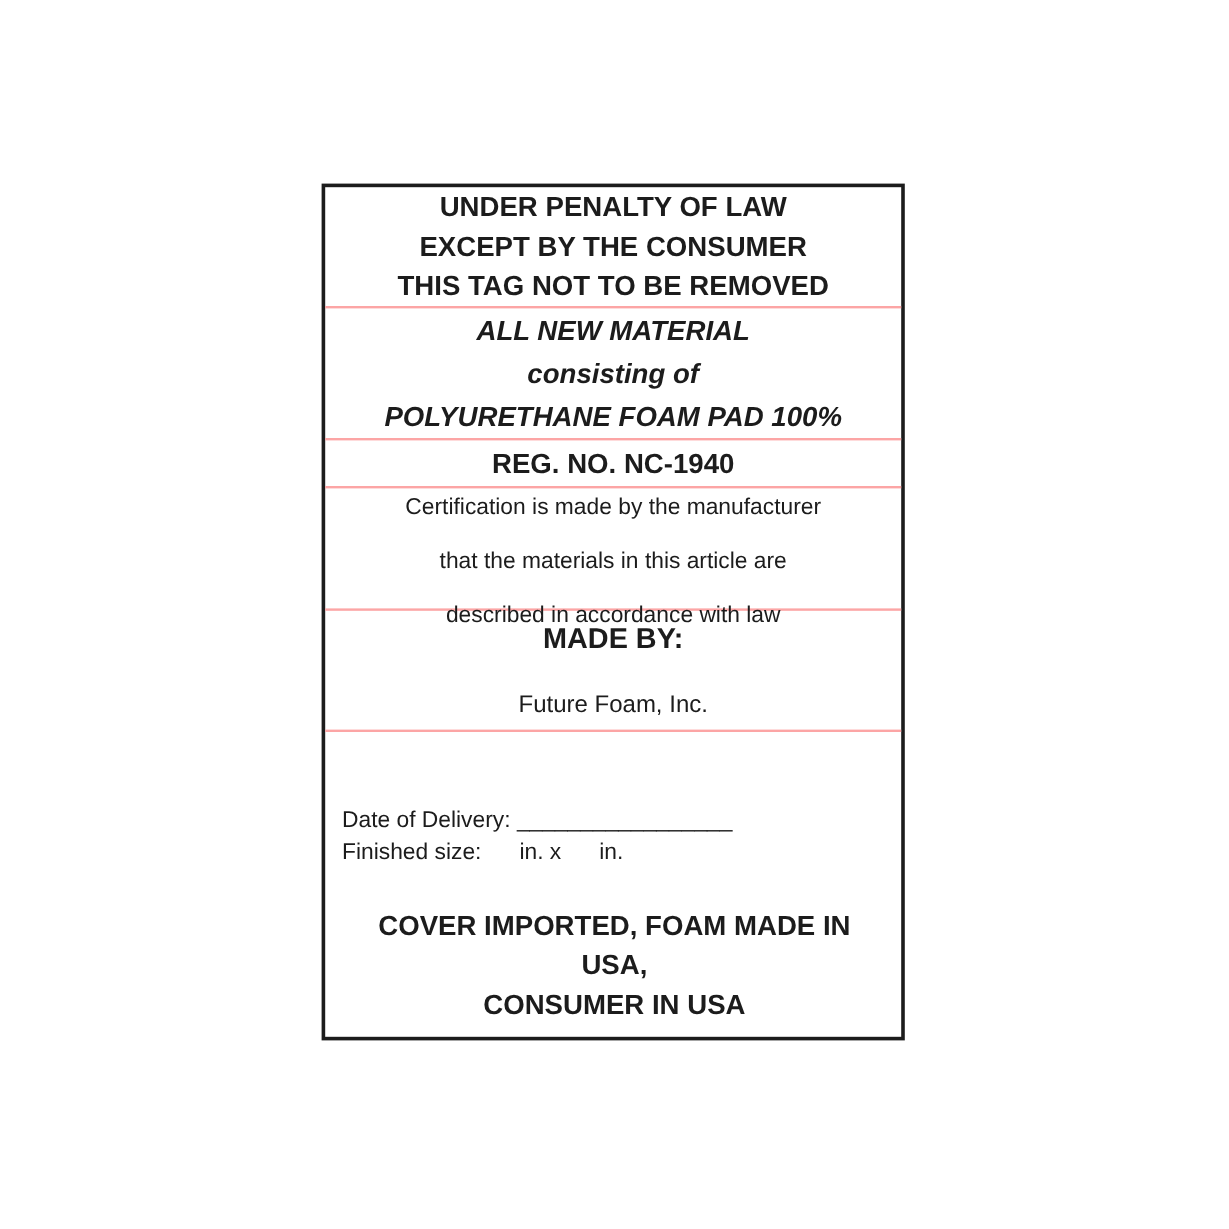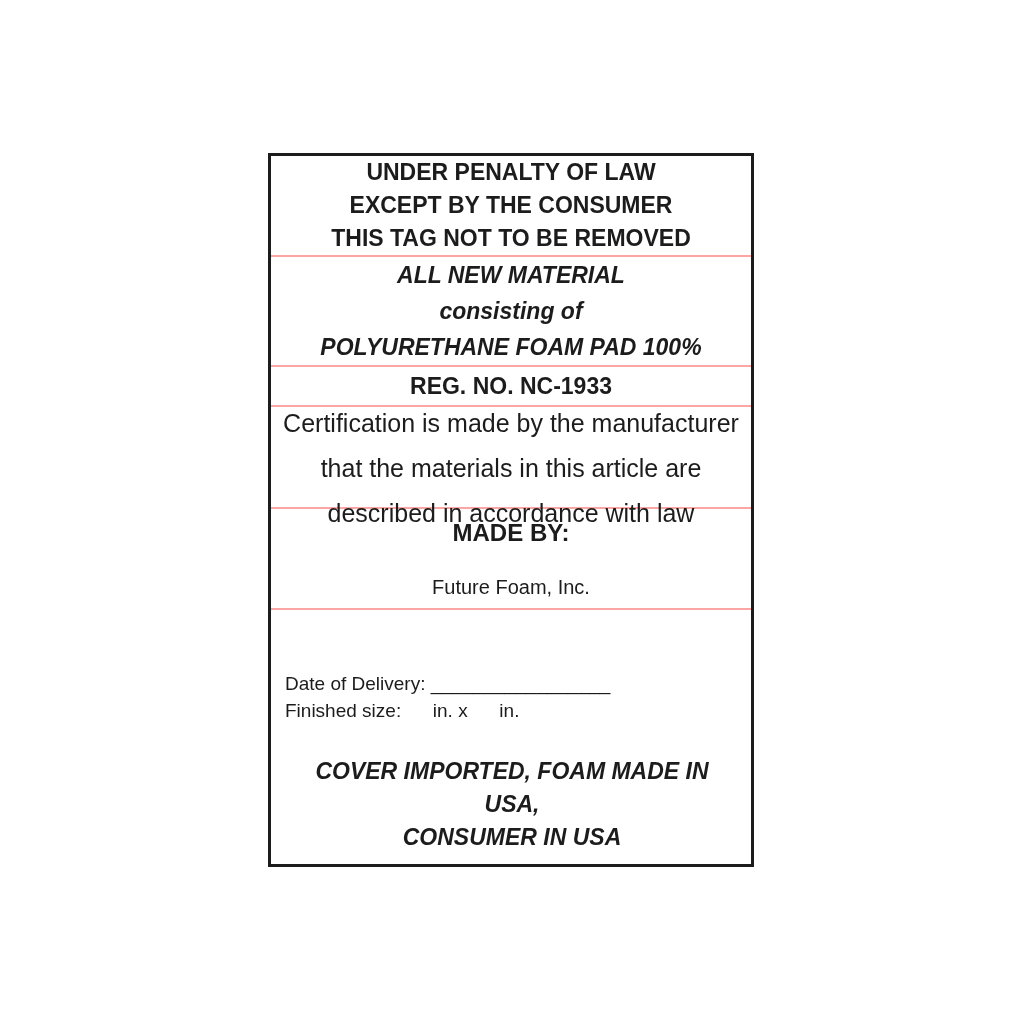"REG. NO. NC-1933" div.line { text: NC-1933 -> NC-1940 }
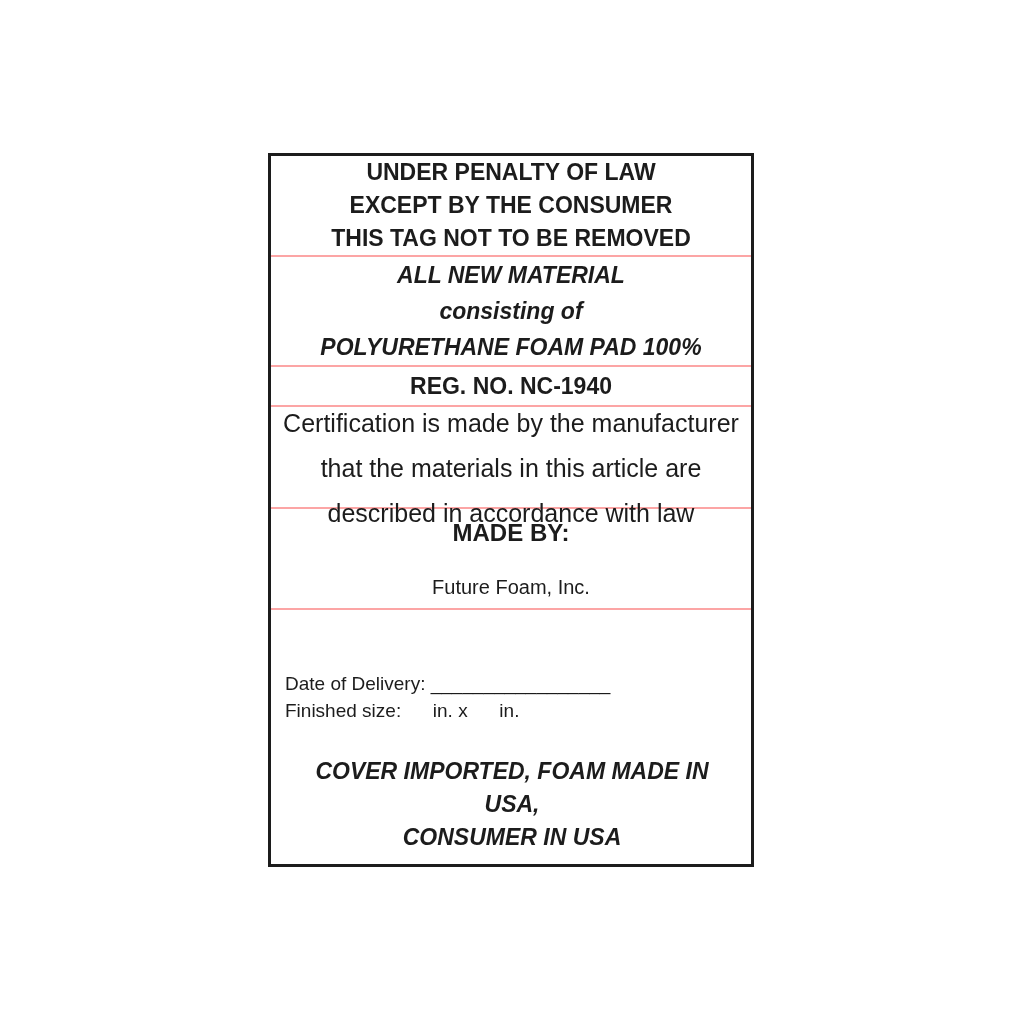"Certification is made by the" .sec-cert .line { font-size: 25px -> 19px }
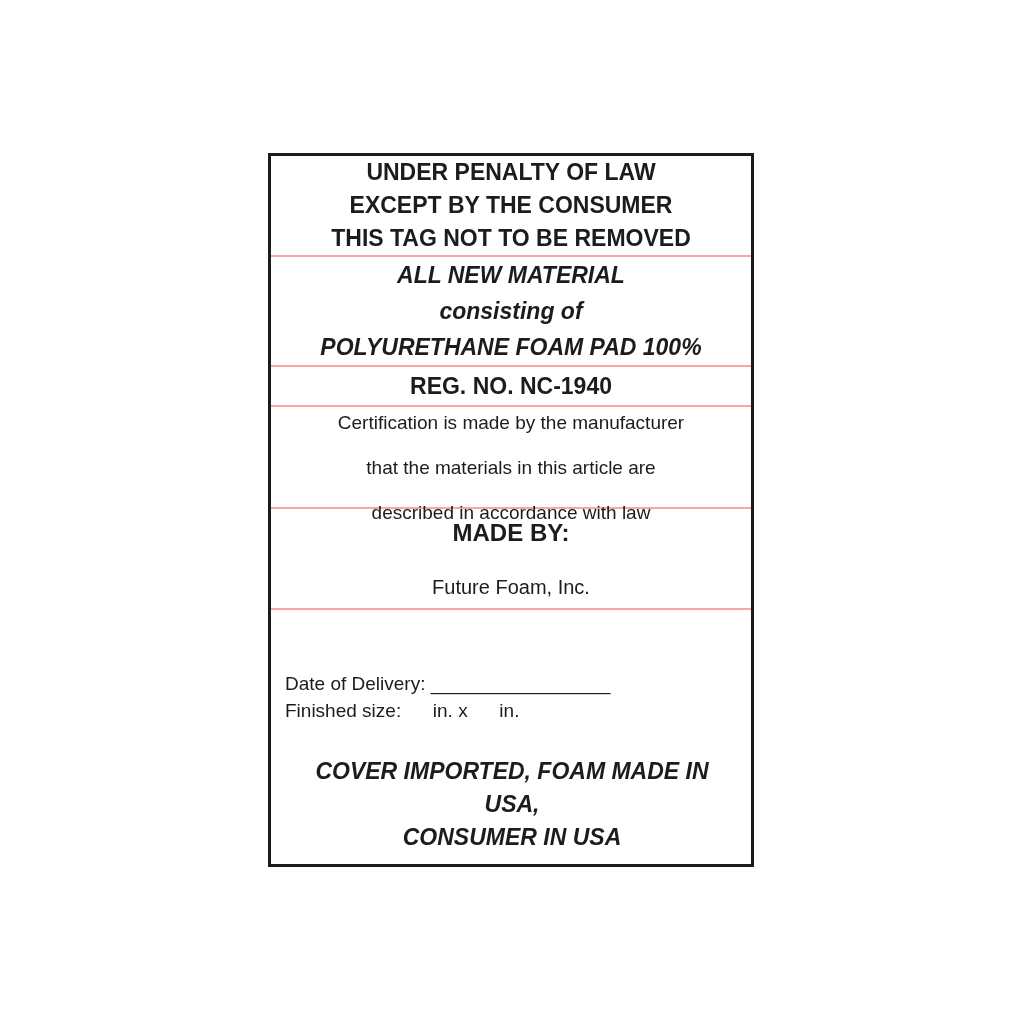"COVER IMPORTED, FOAM MADE IN" .origin-block .line { font-style: italic -> none }
